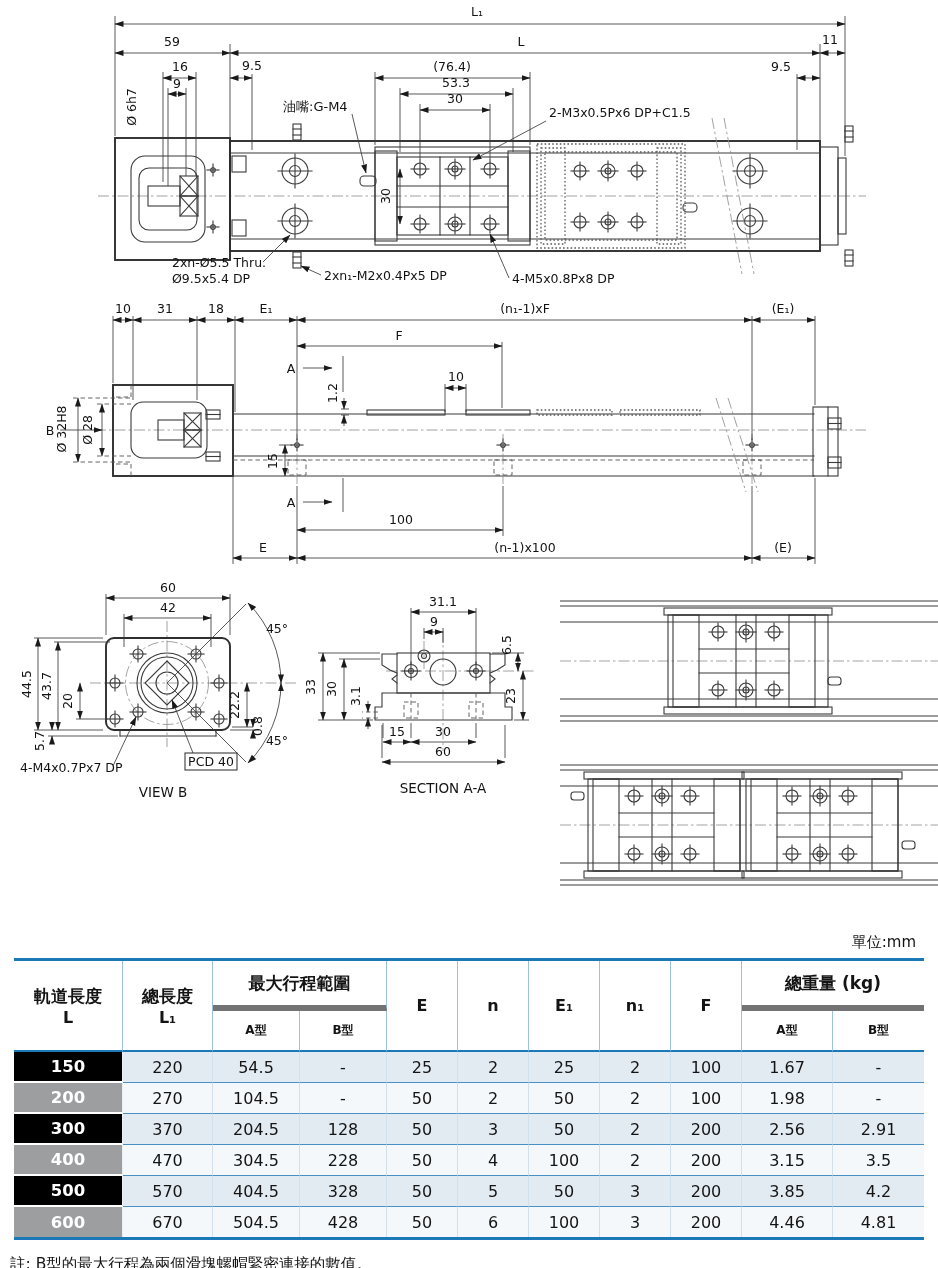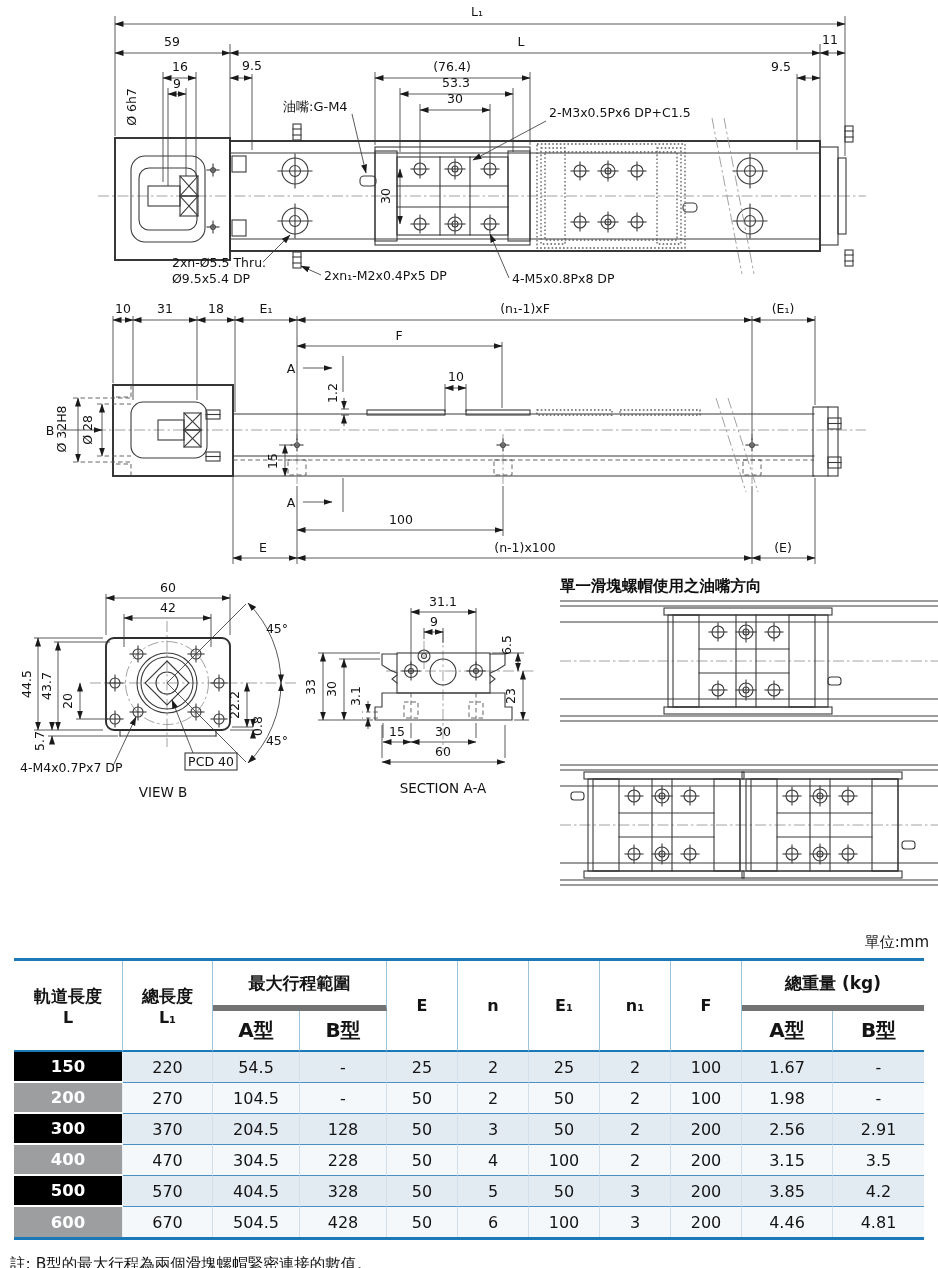"單一滑塊螺帽使用之油嘴方向" div.abs { html: <div>單一滑塊螺帽使用之油嘴方向</div> -> none }
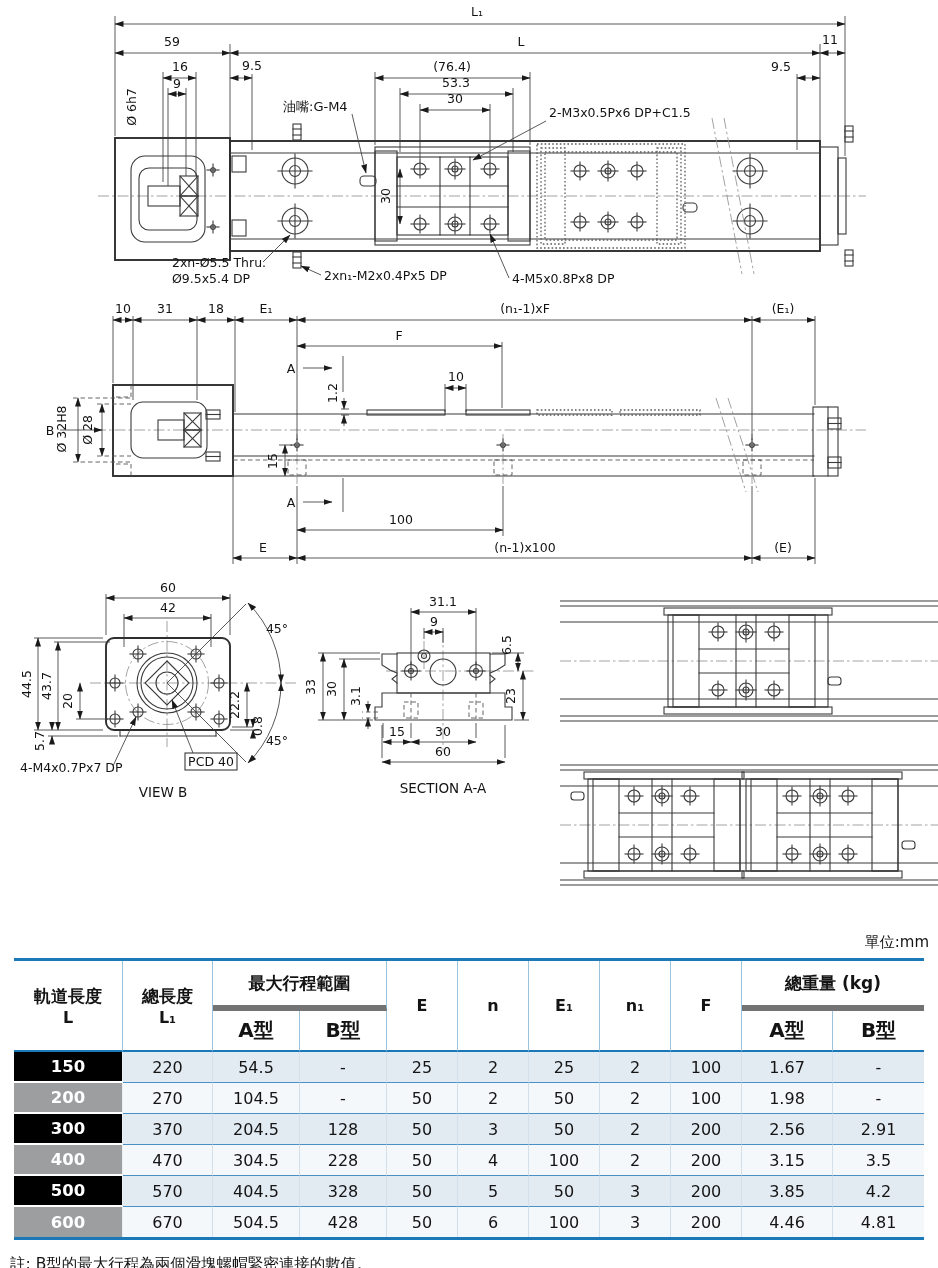"單位:mm" div.abs { left: 13px -> 0 }
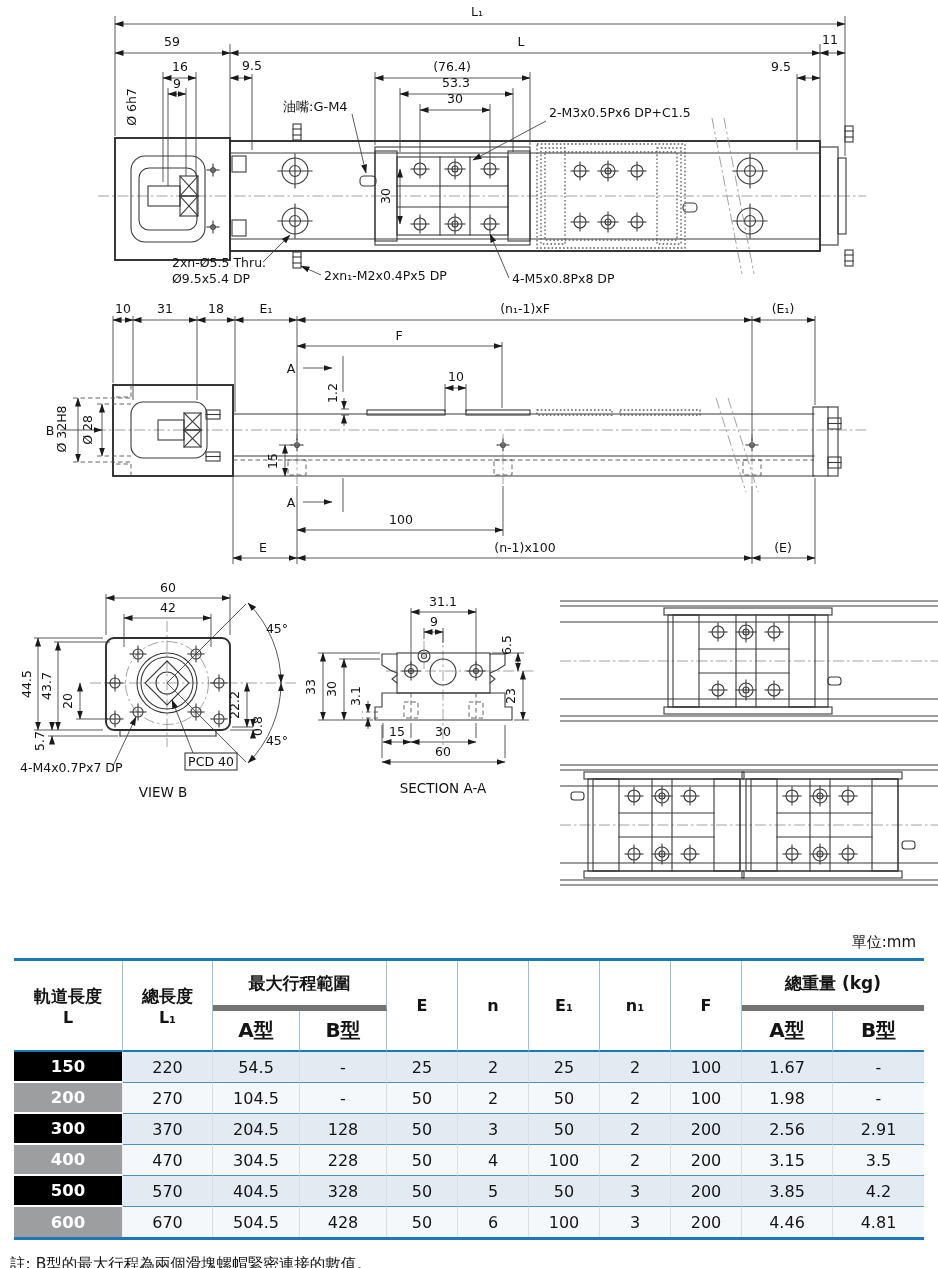"A型" table.spec thead tr.h2 th { font-size: 20px -> 12px }
